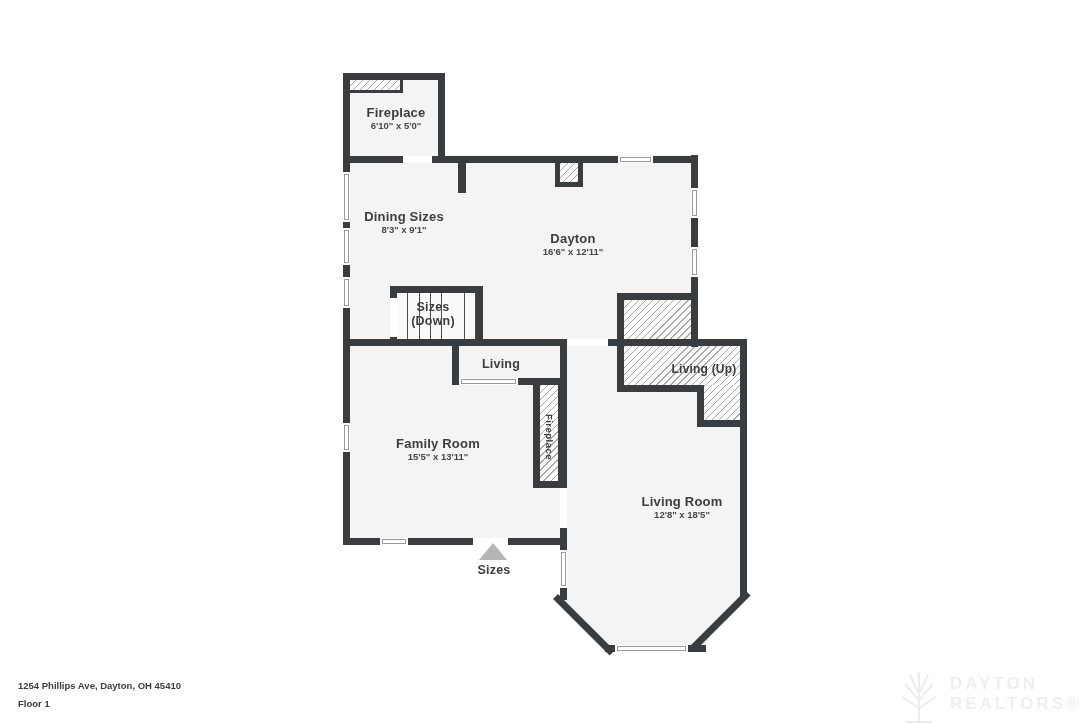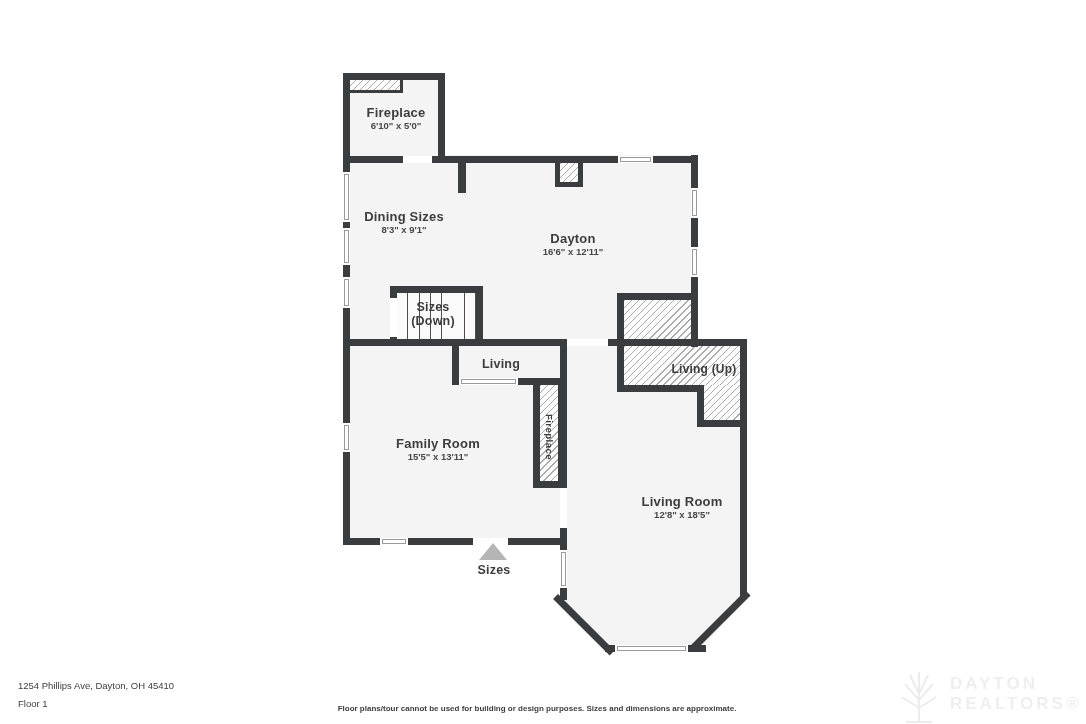"1254 Phillips Ave, Dayton, OH" .addr { font-weight: normal -> bold }
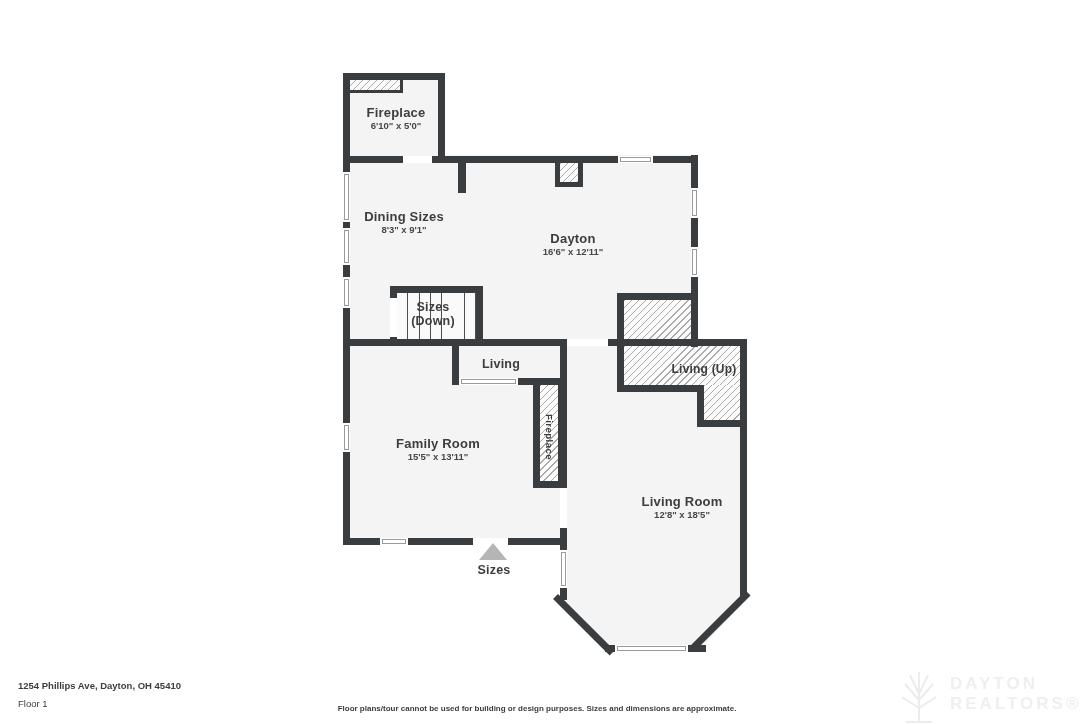"Floor 1" .floor-lbl { font-weight: normal -> bold }
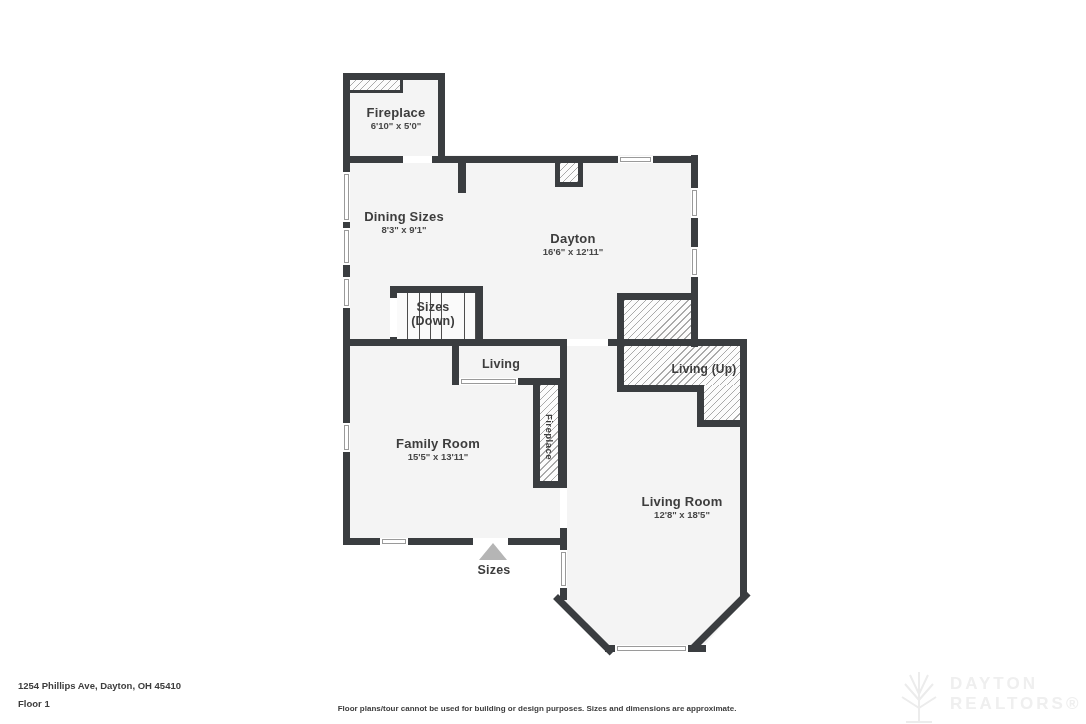"Floor plans/tour cannot be used" div.disclaimer { html: <div>Floor plans/tour cannot be used for building or design purposes. Sizes and dimensions are approximate.</div> -> none }
